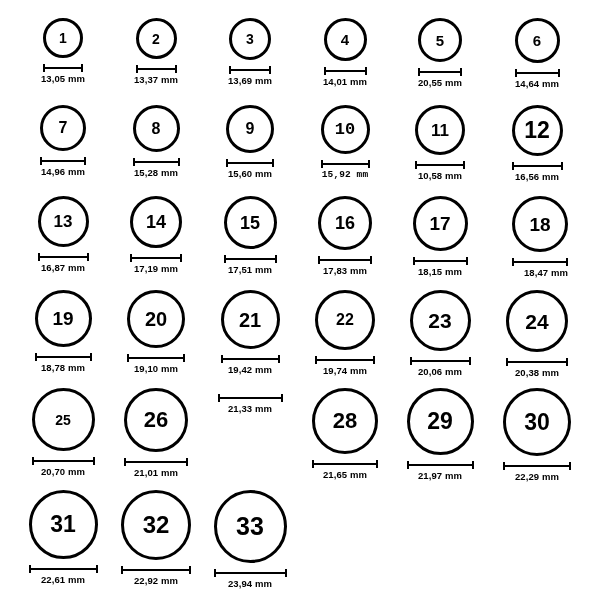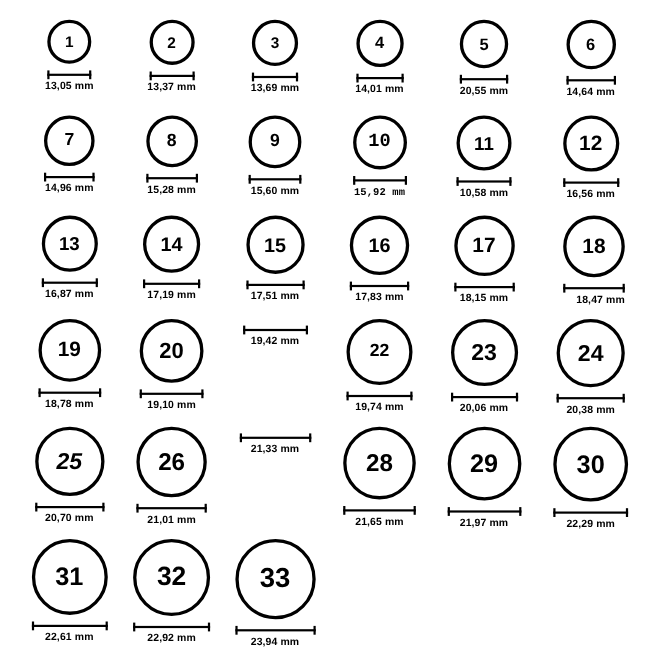"12" span.ring-size { font-size: 19px -> 23px }
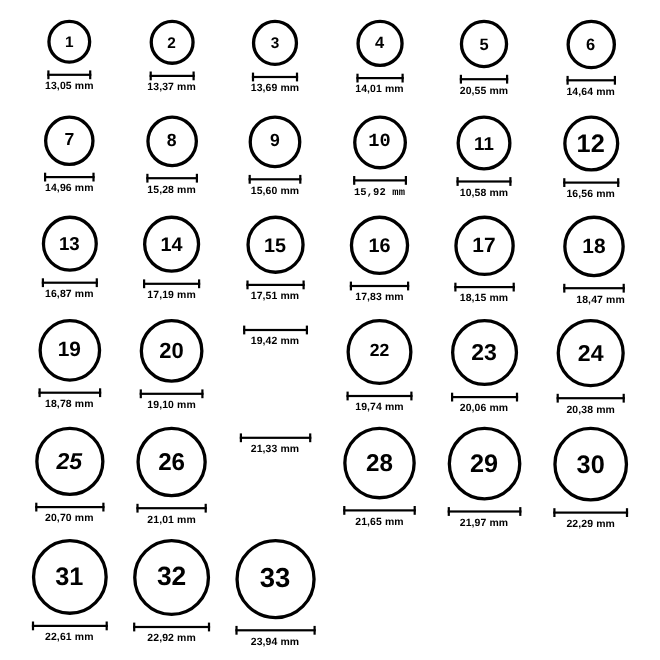"21" div.ring-circle { html: none -> <div> <span>21</span> </div> }
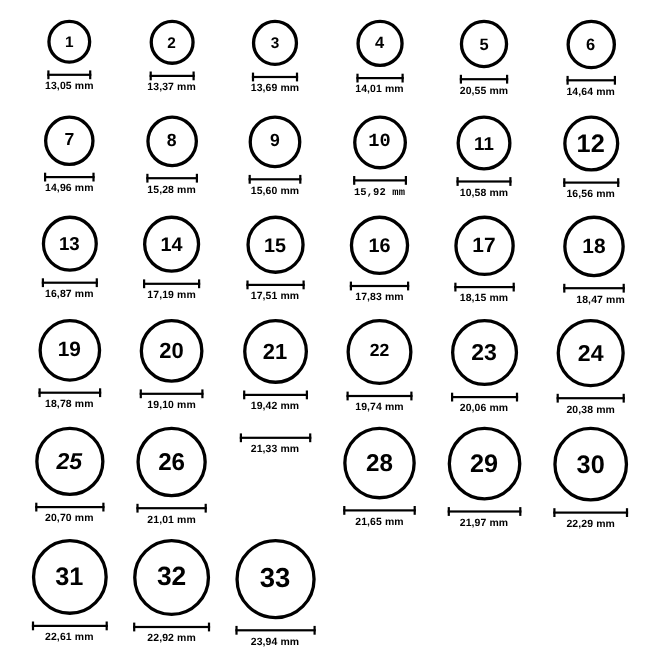"25" span.ring-size { font-size: 21px -> 14px; font-style: italic -> none }
